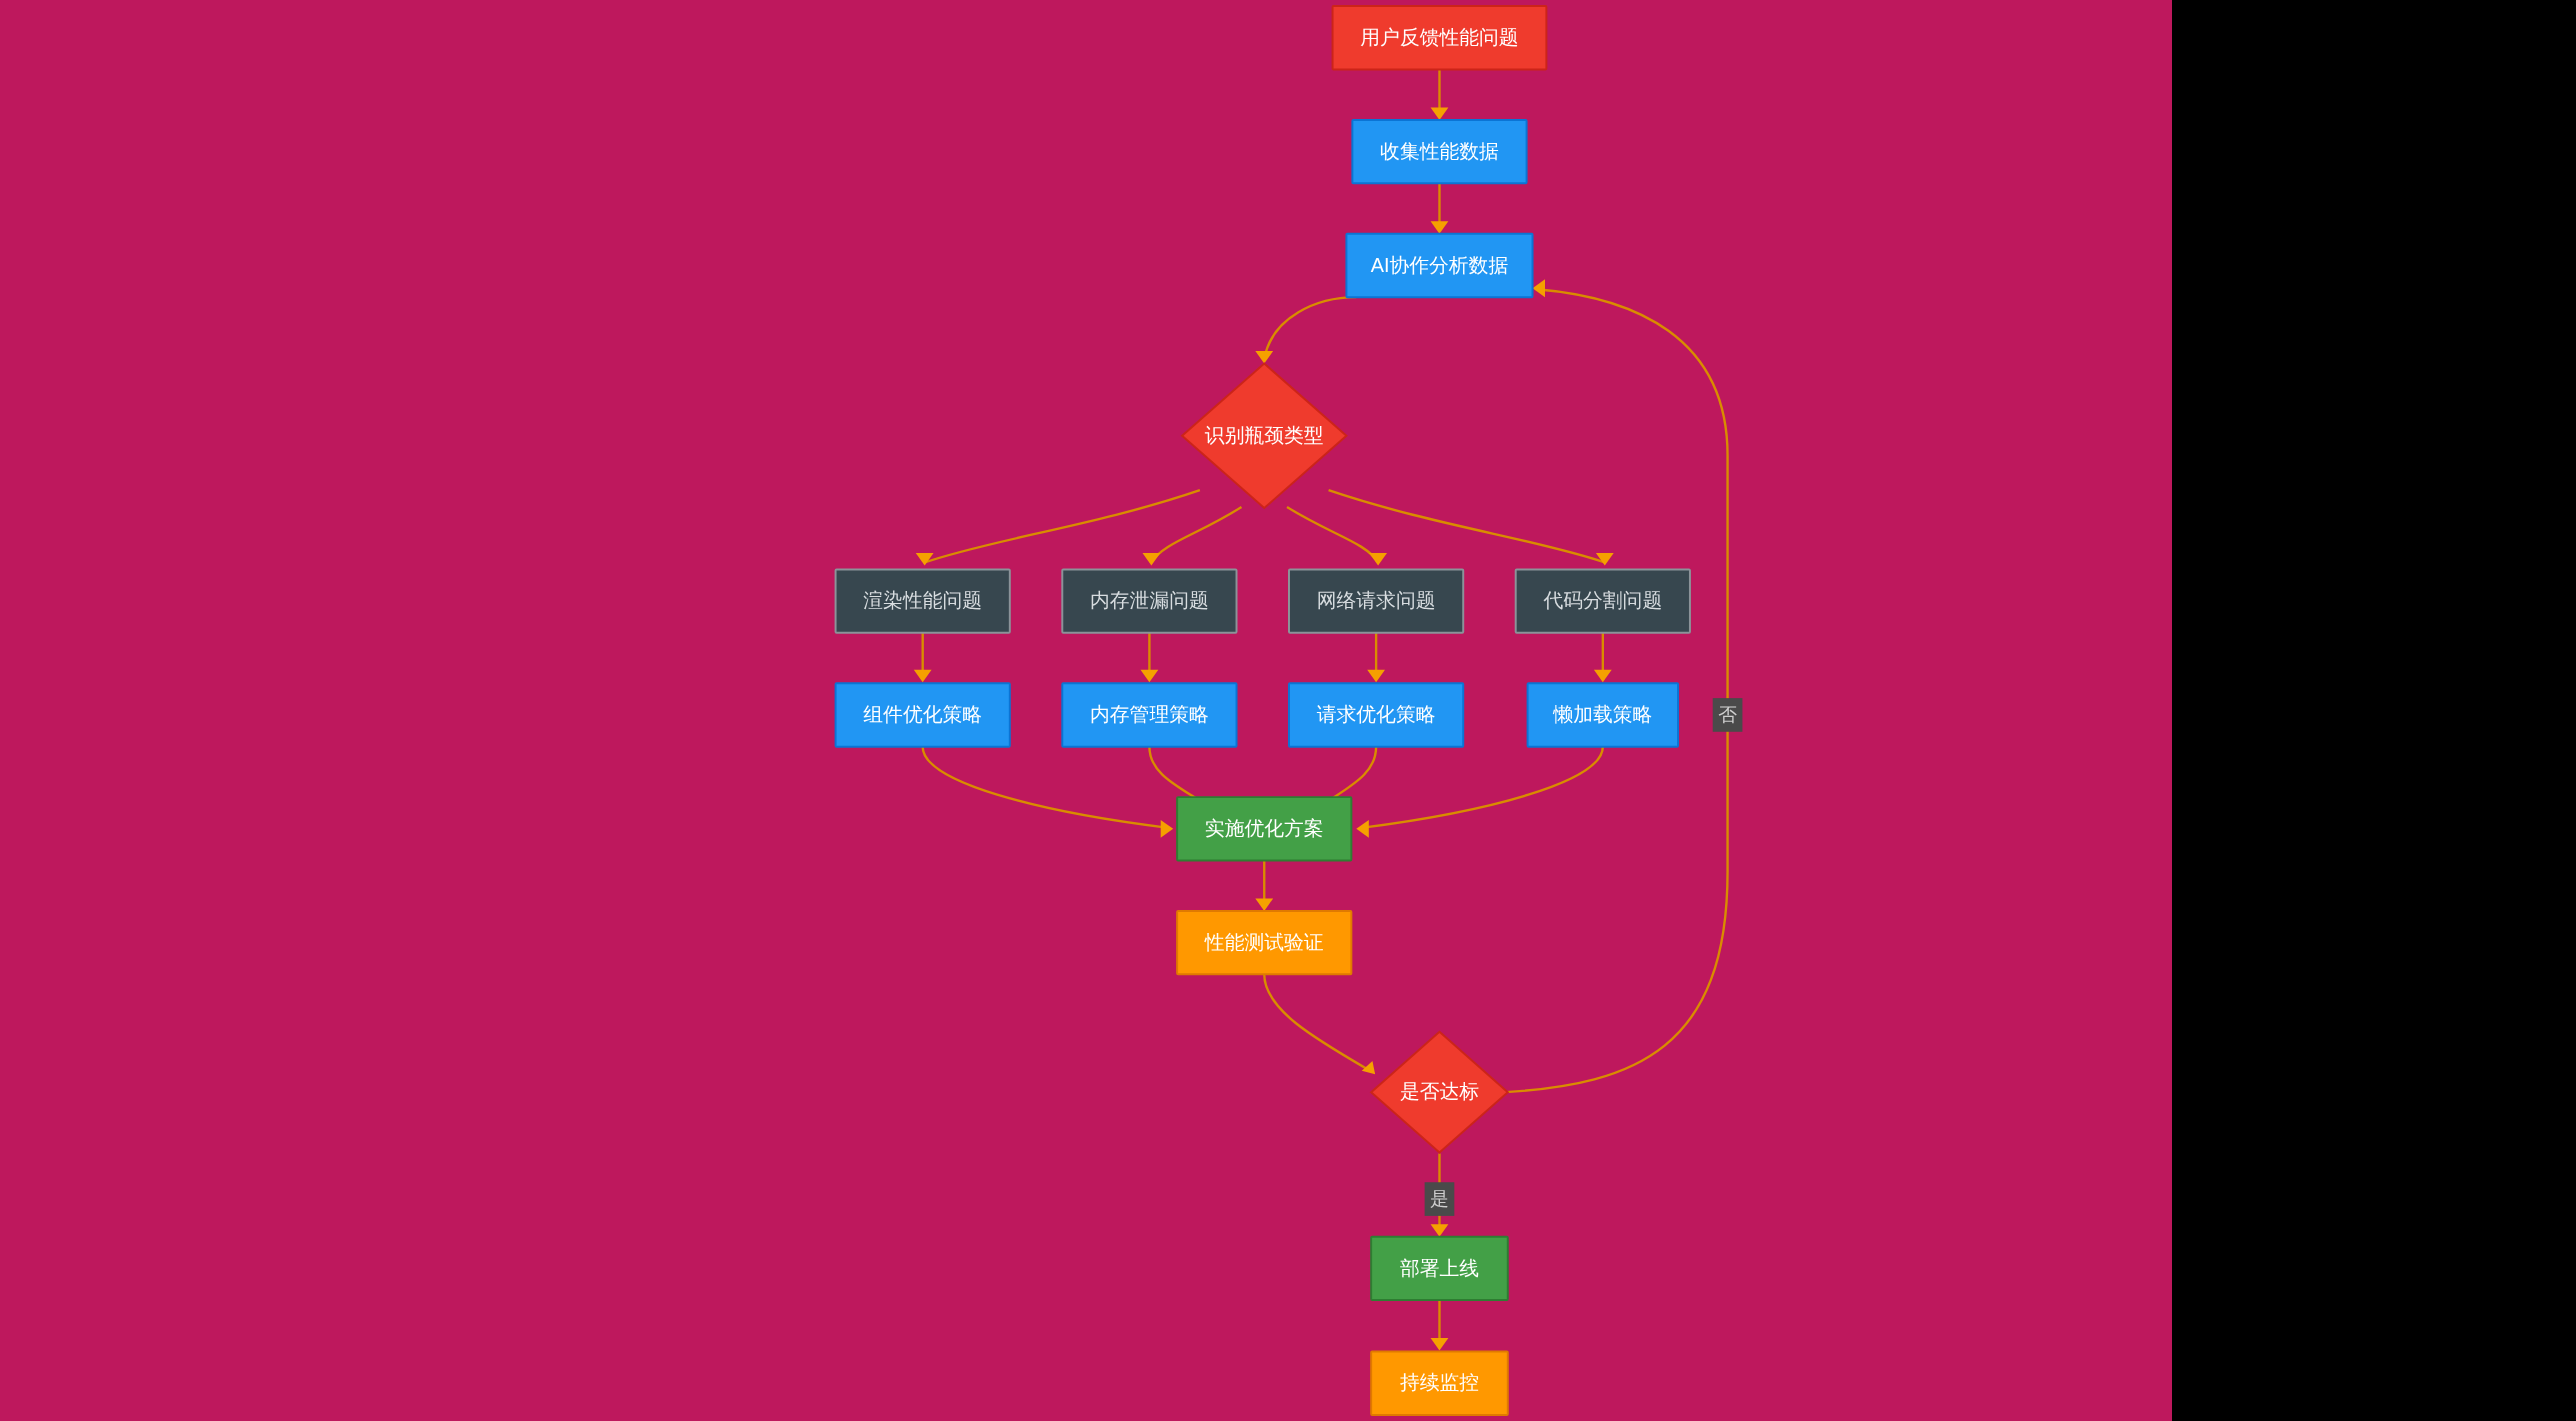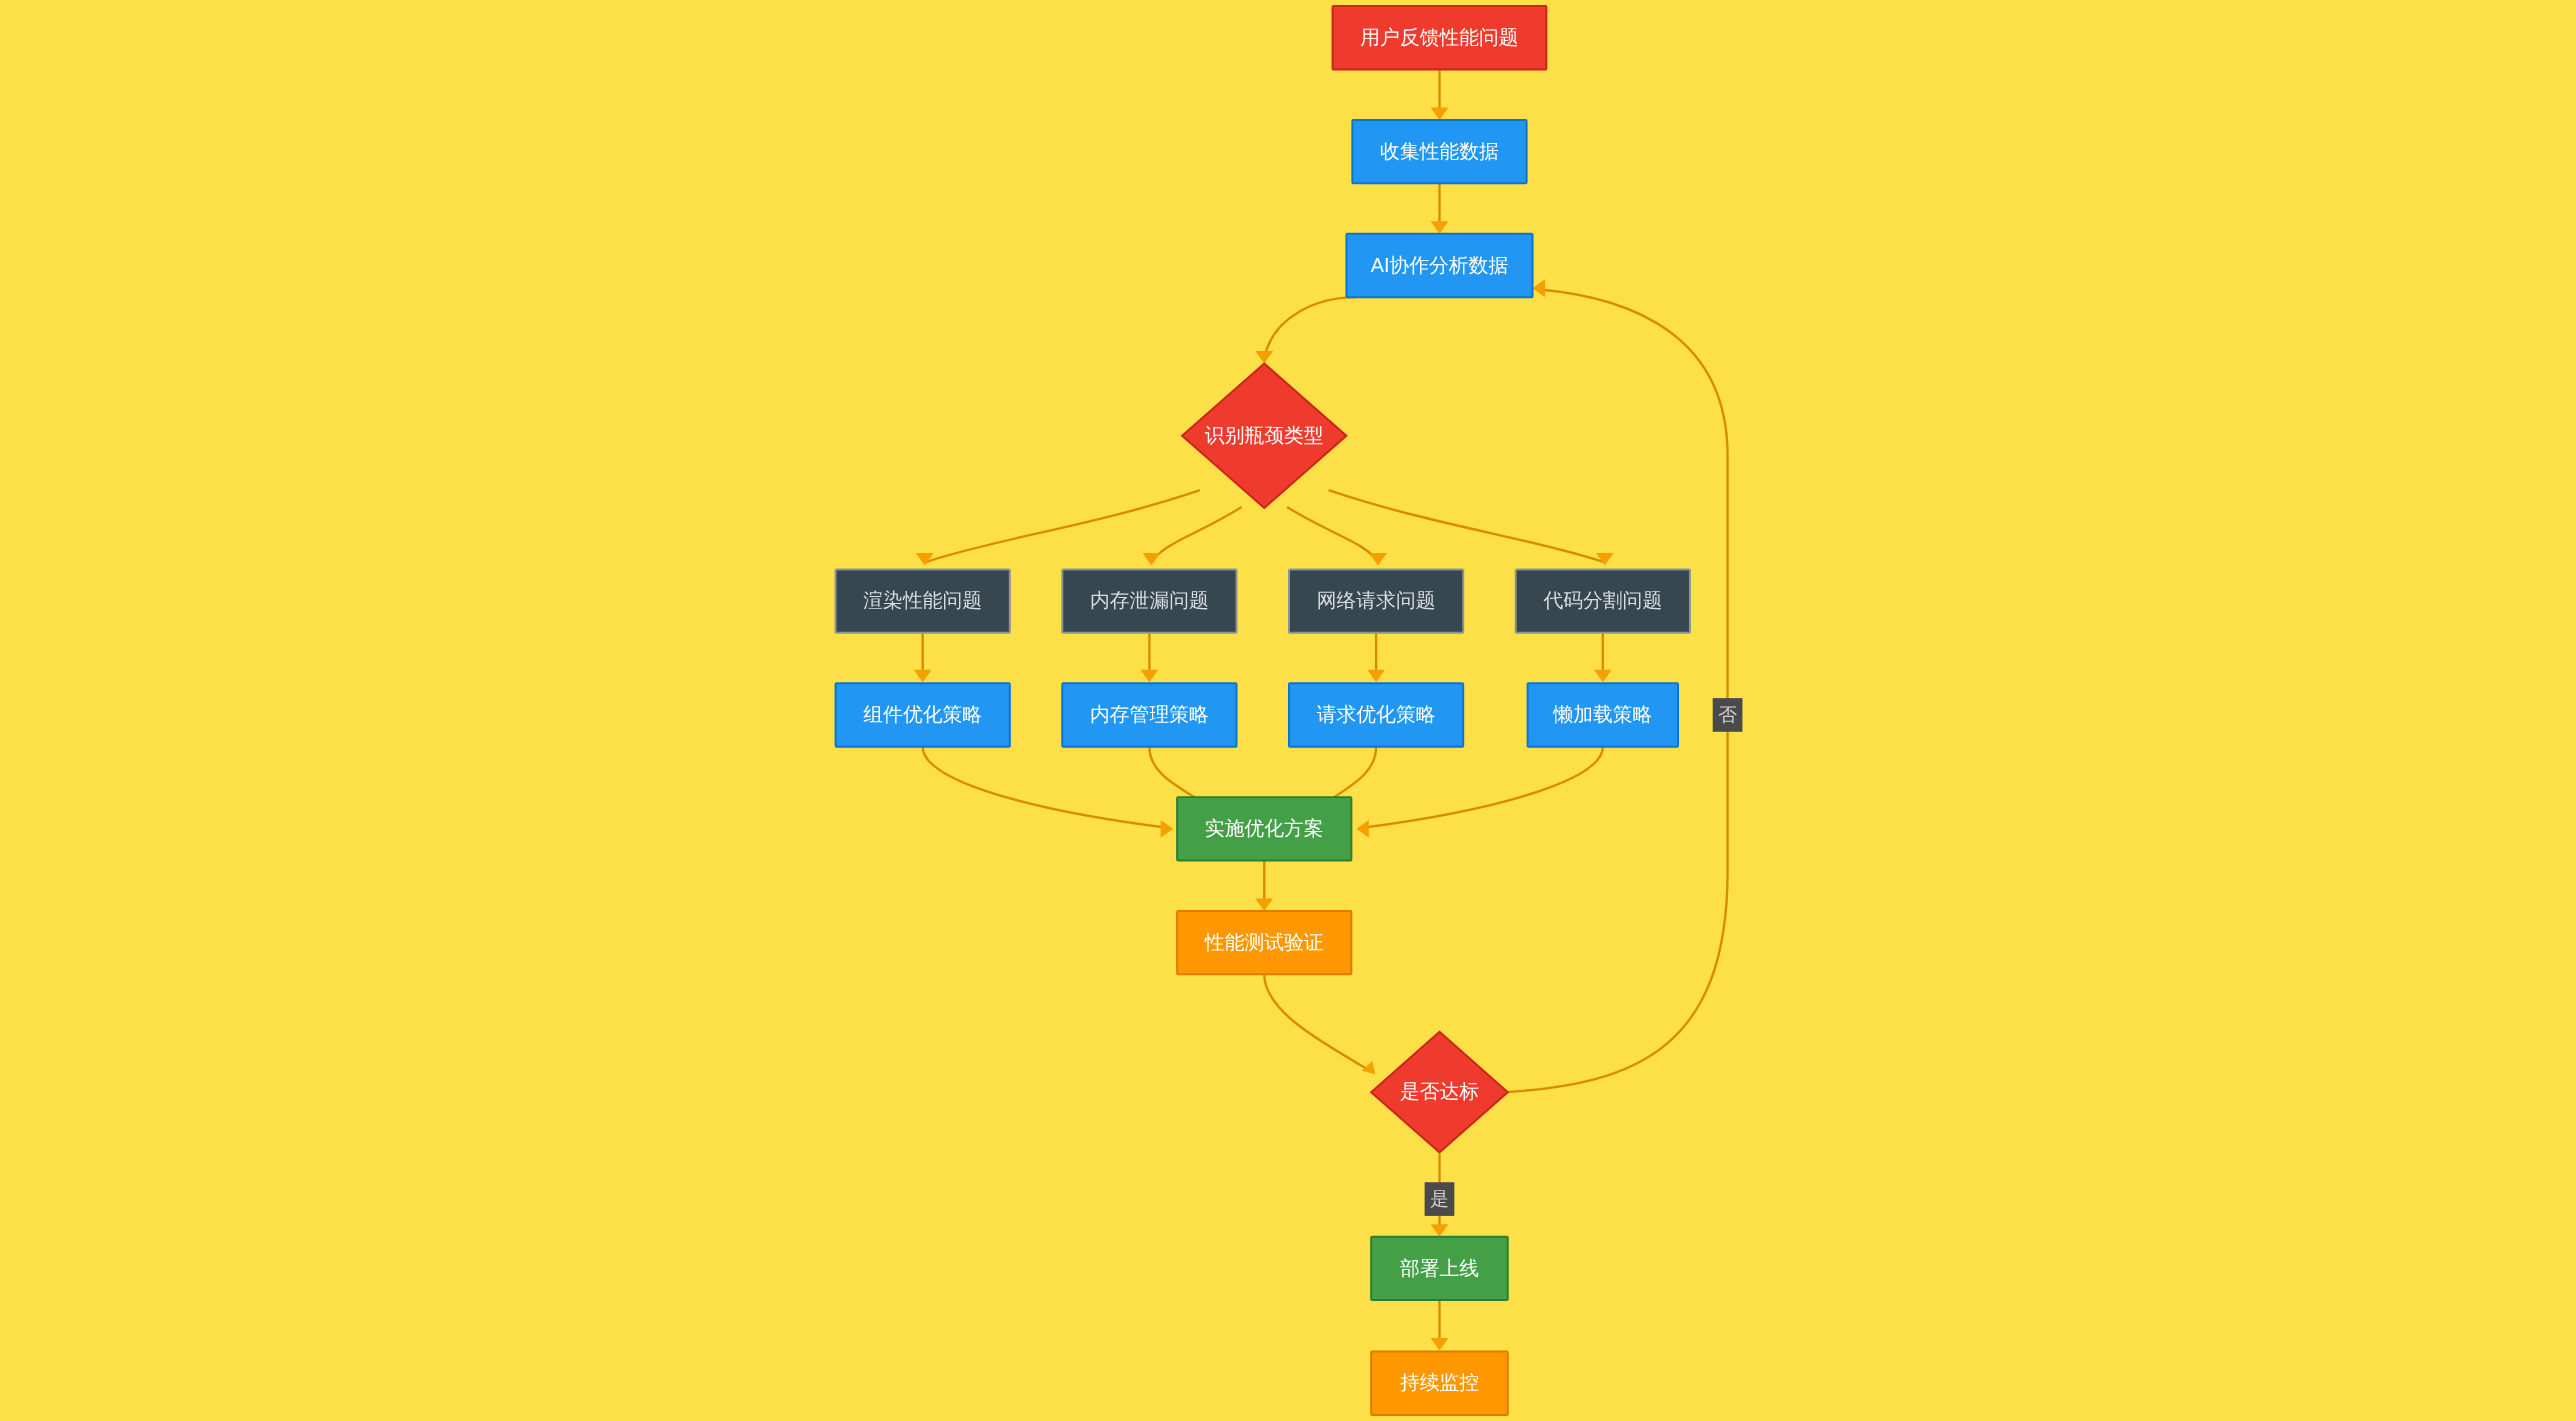"用户反馈性能问题" #diagram-root { background: #fde047 -> #be185d; width: 2576px -> 2172px }
